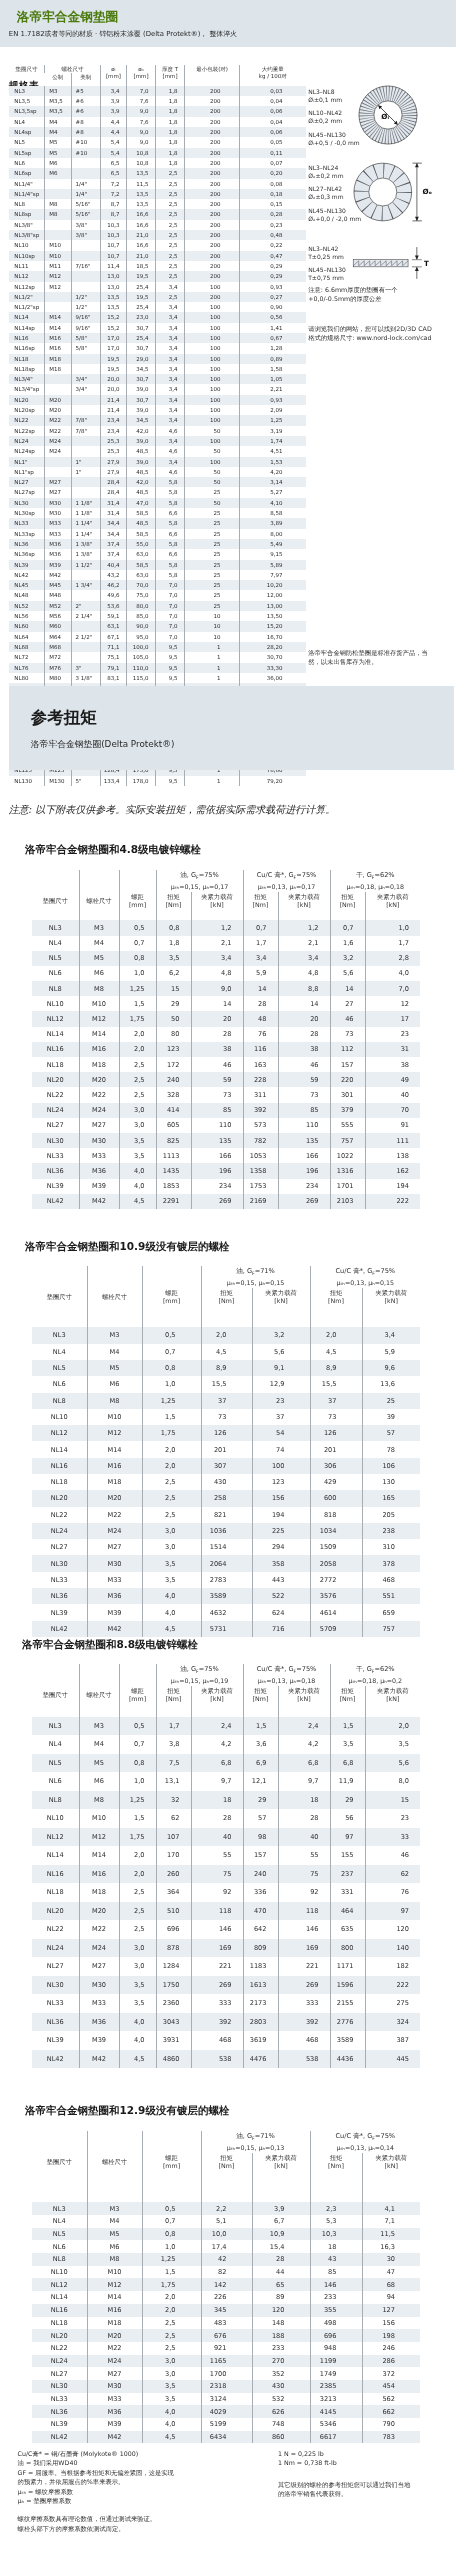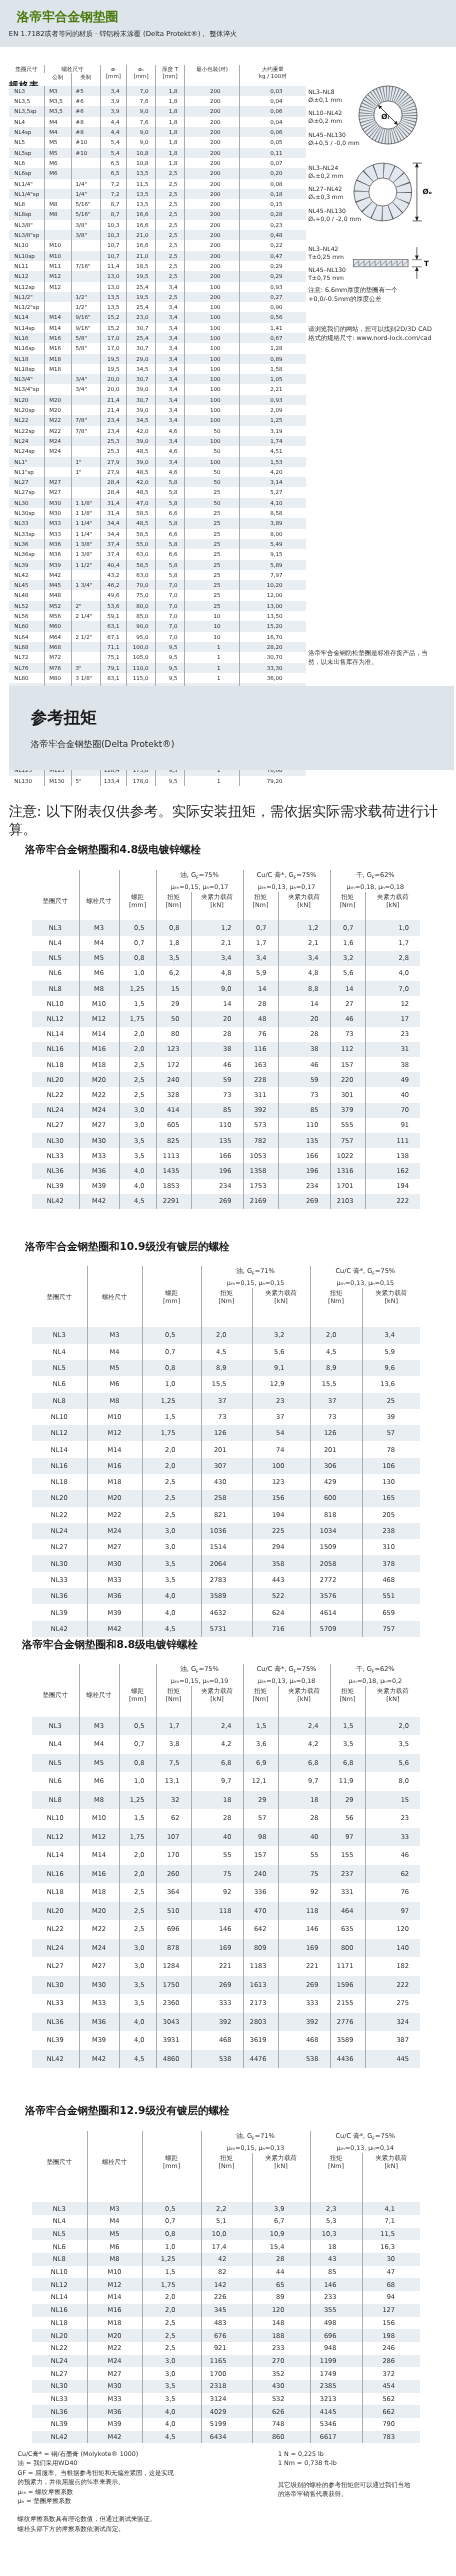"注意: 以下附表仅供参考。实际安装扭矩，需依据实际需求载荷进行计算。" .big-note { font-size: 14px -> 10px; font-style: none -> italic }
